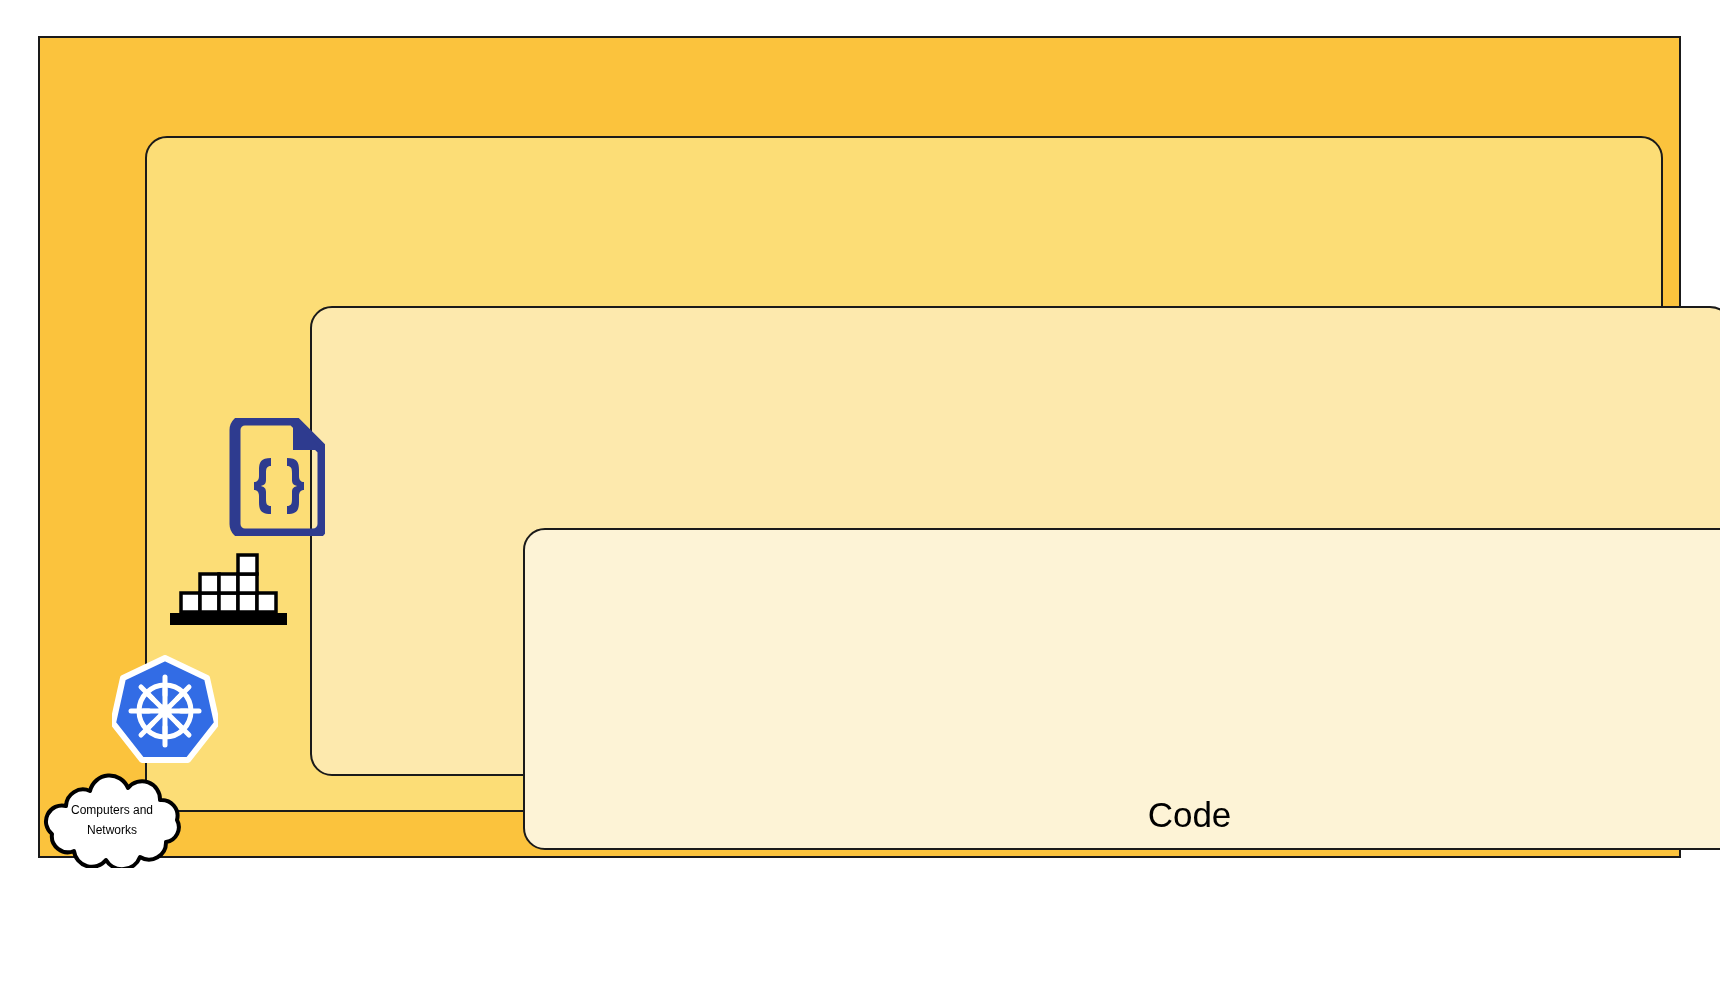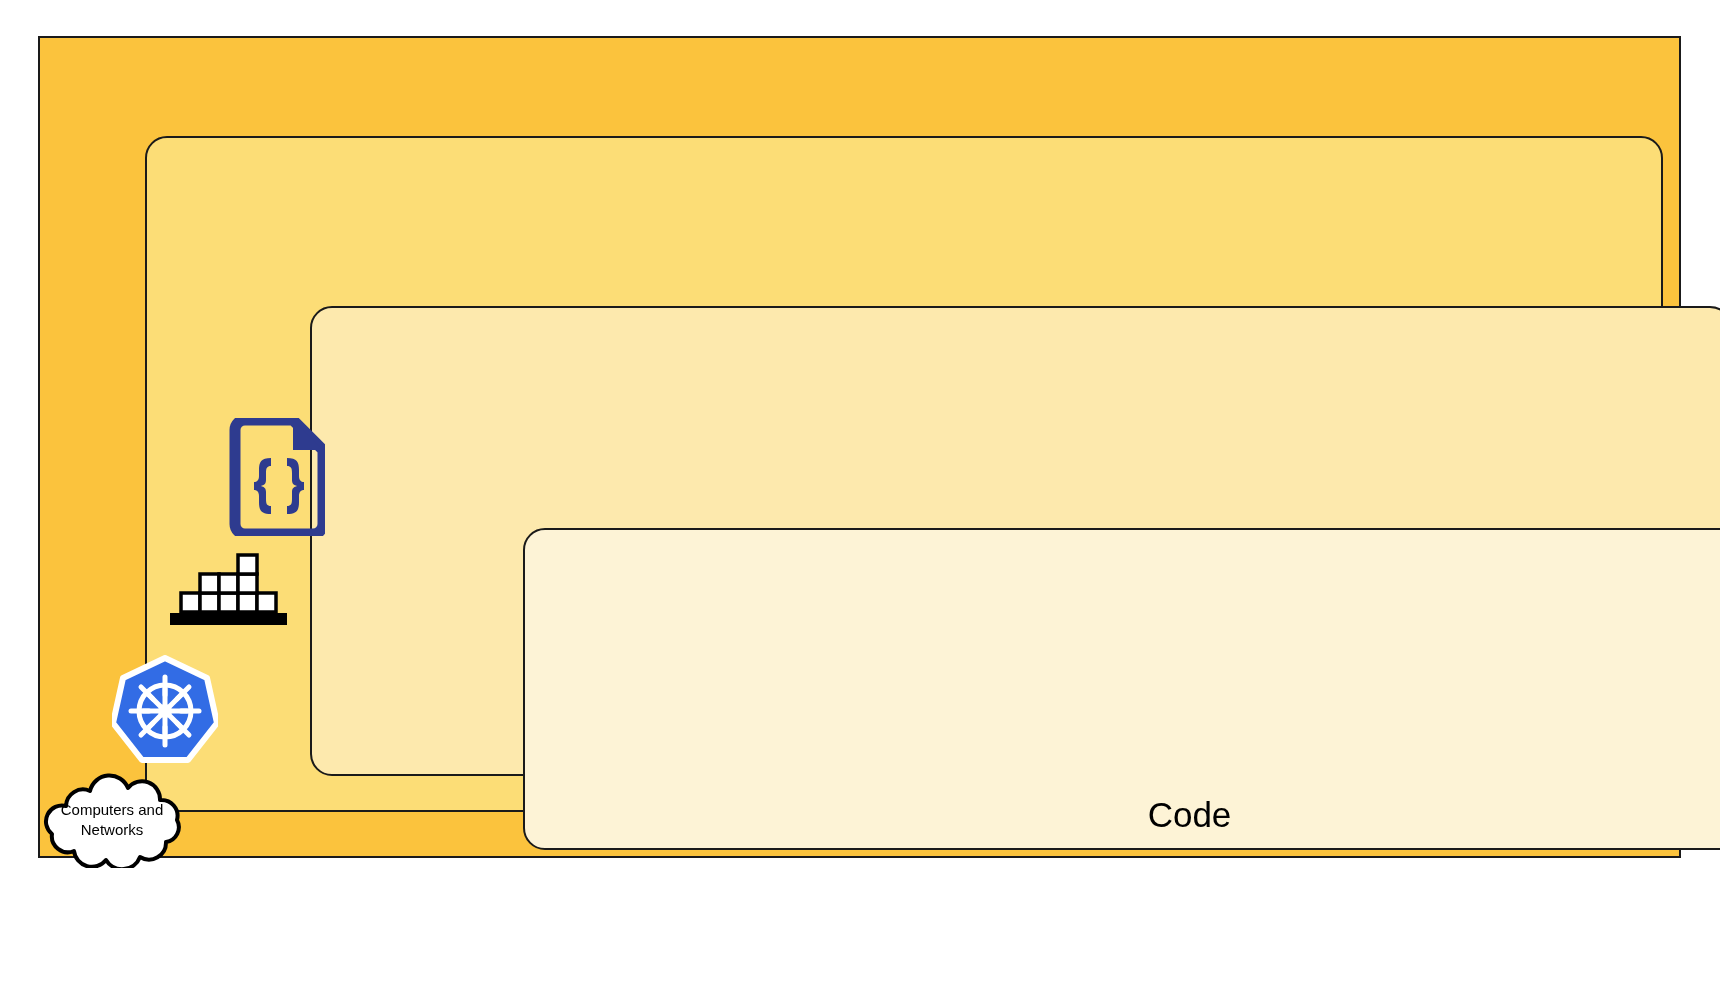"Computers and" #cloud-networks .cloud-text { font-size: 15px -> 12px }
